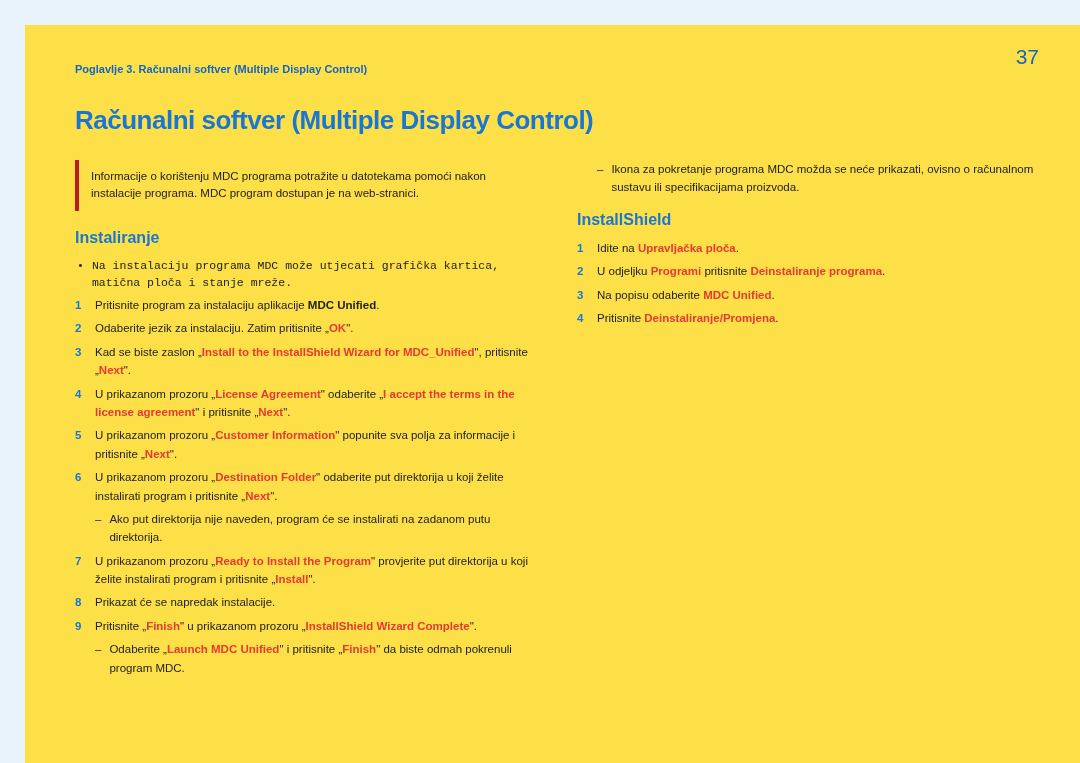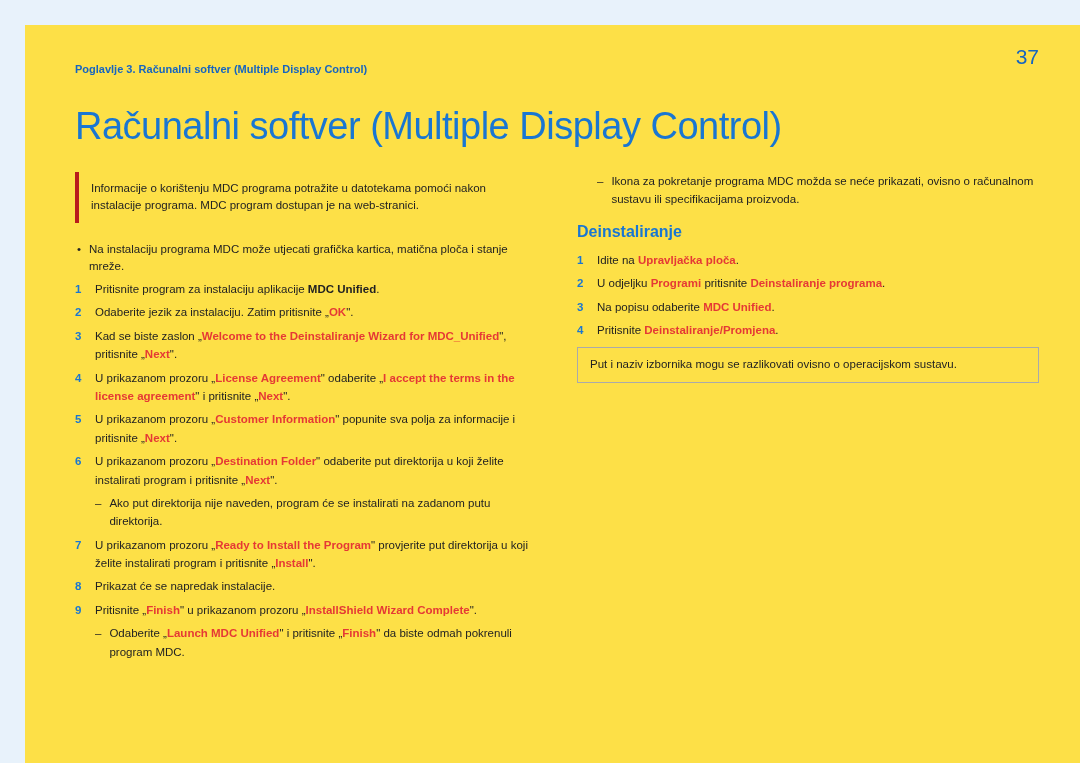"Računalni softver (Multiple Display" h1 { font-size: 38px -> 26px; font-weight: 400 -> 700 }
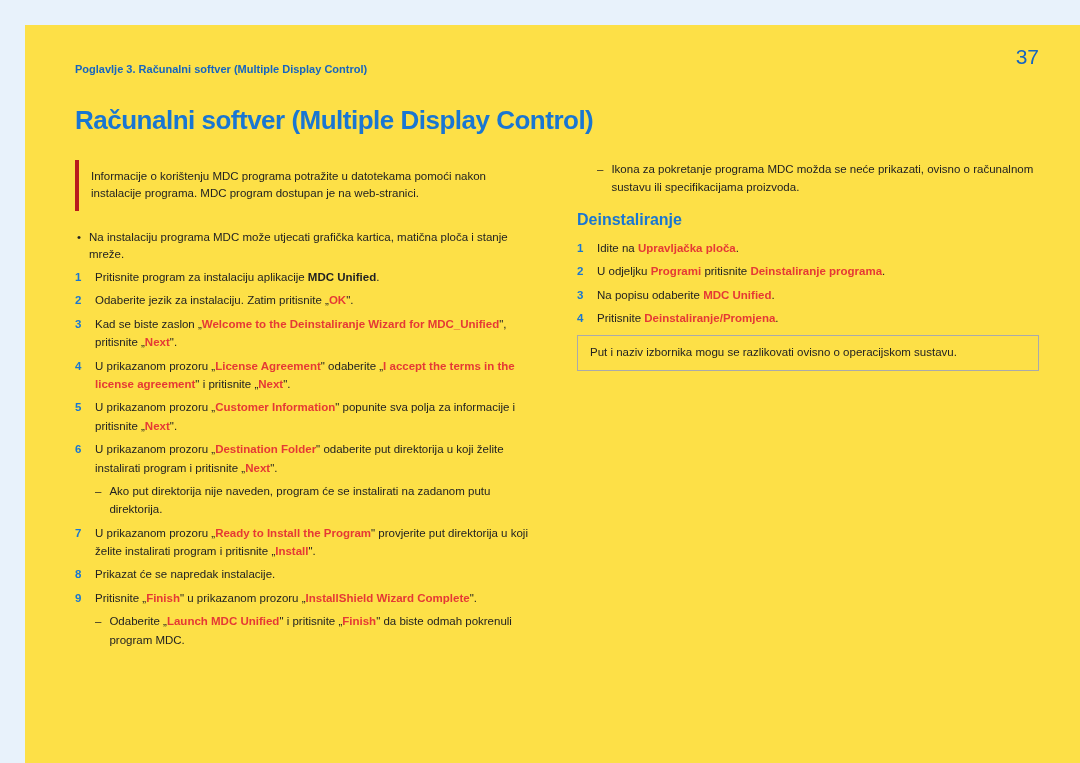"Deinstaliranje" h3 { text: Deinstaliranje -> InstallShield }
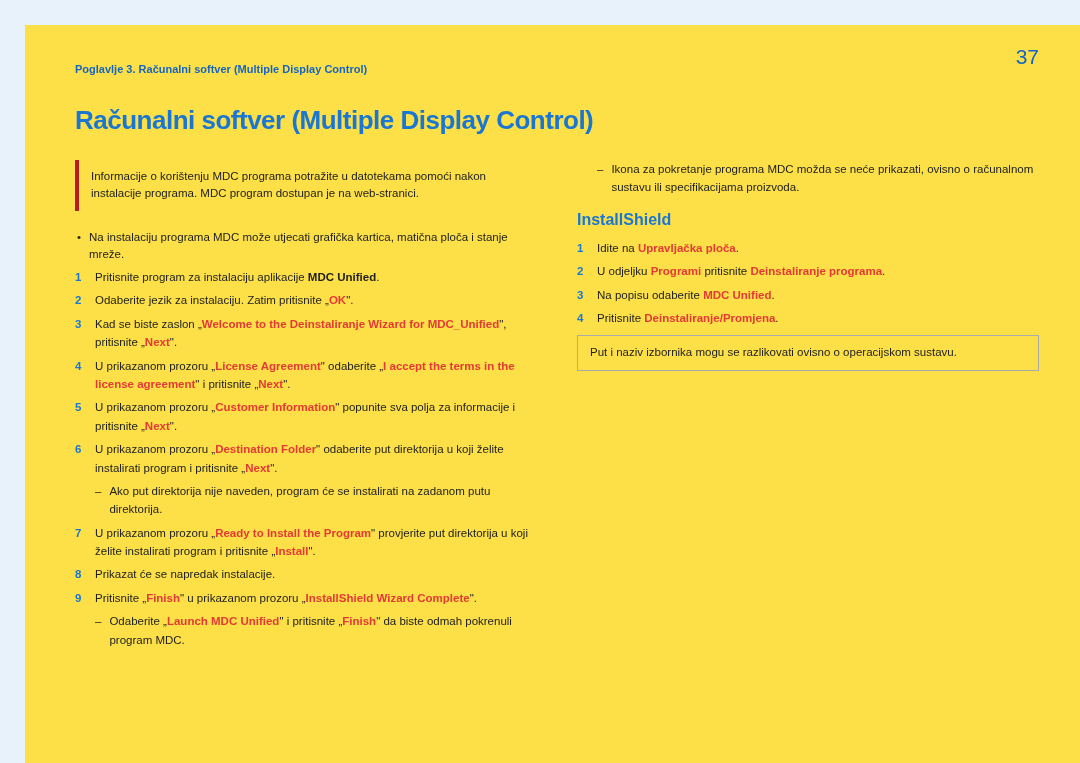"Instaliranje" h3 { html: none -> <h3>Instaliranje</h3> }
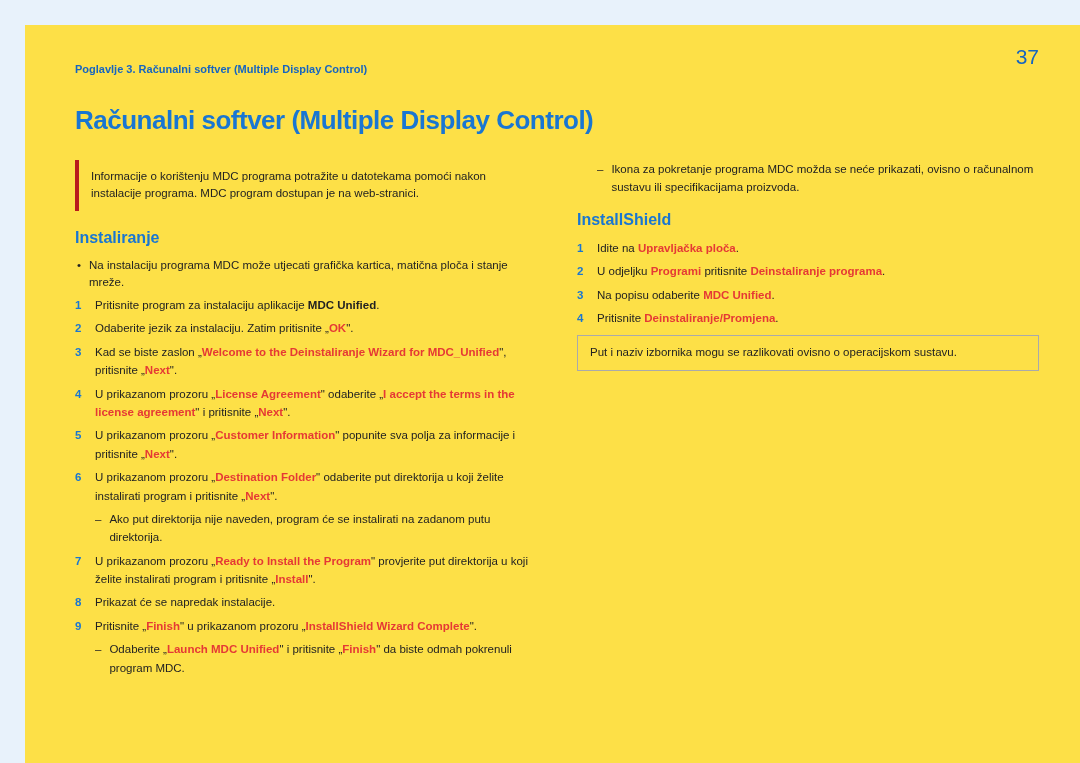"Na instalaciju programa MDC može" .bullet { font-family: none -> Liberation Mono, monospace }
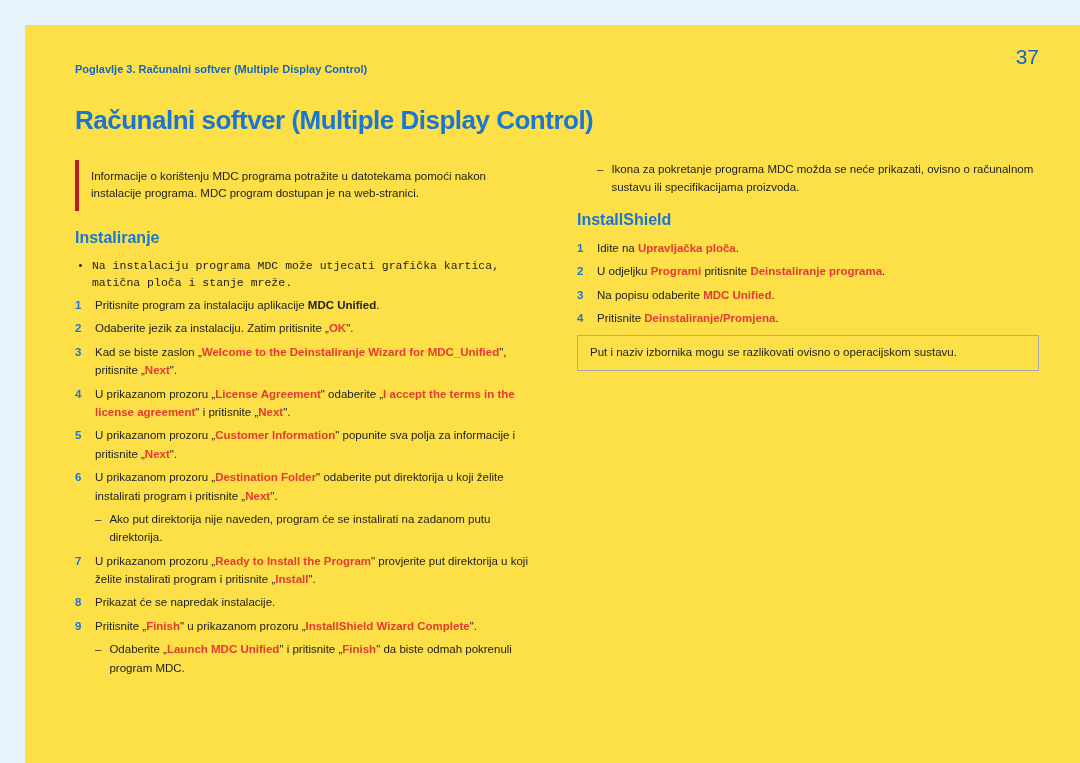"Welcome to the Deinstaliranje Wizard" span.highlight { text: Welcome to the Deinstaliranje -> Install to the InstallShield }
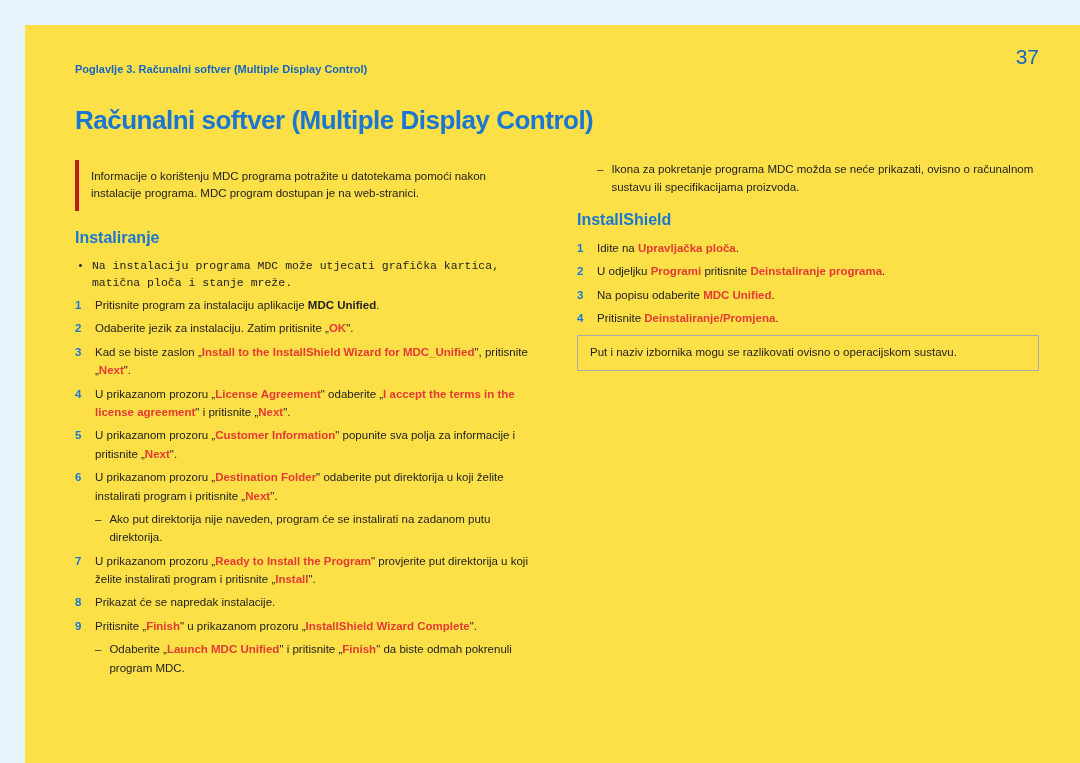"Put i naziv izbornika mogu" div.note-box { html: <div>Put i naziv izbornika mogu se razlikovati ovisno o operacijskom sustavu.</div> -> none }
